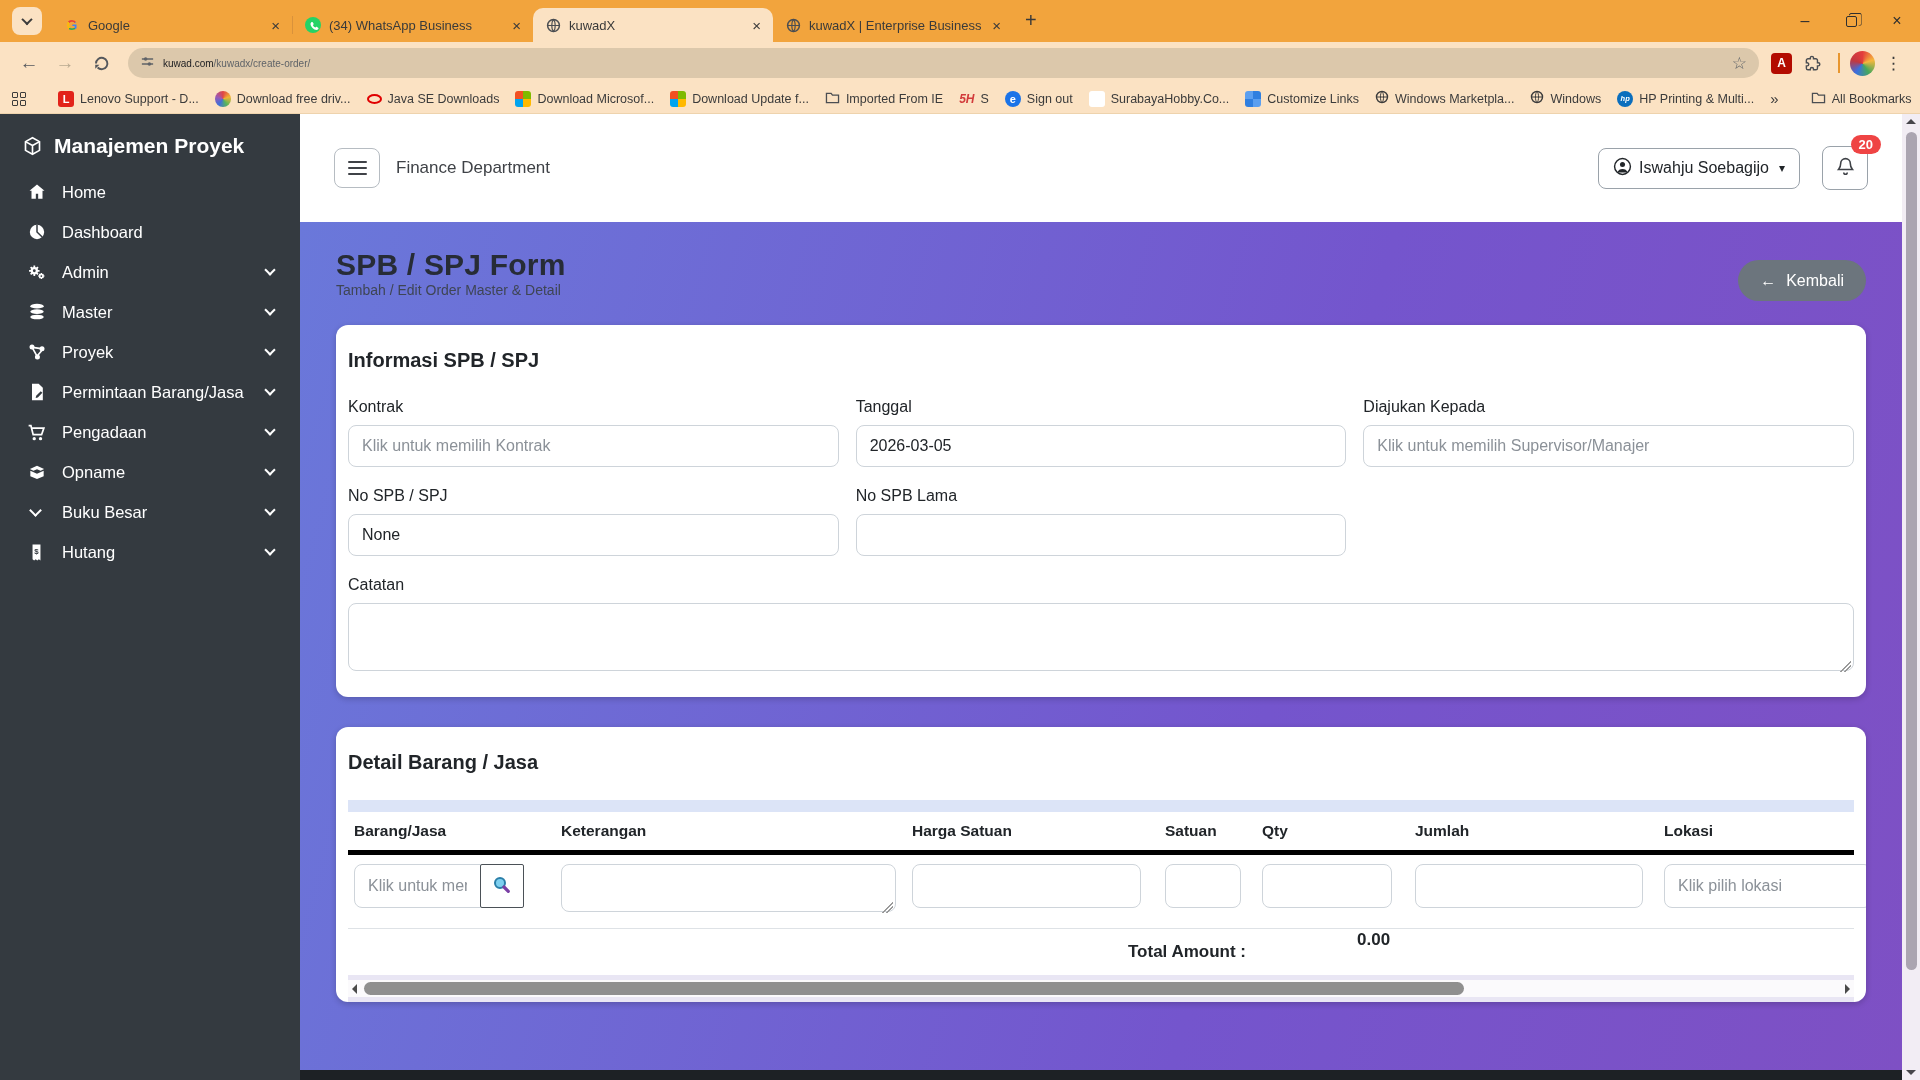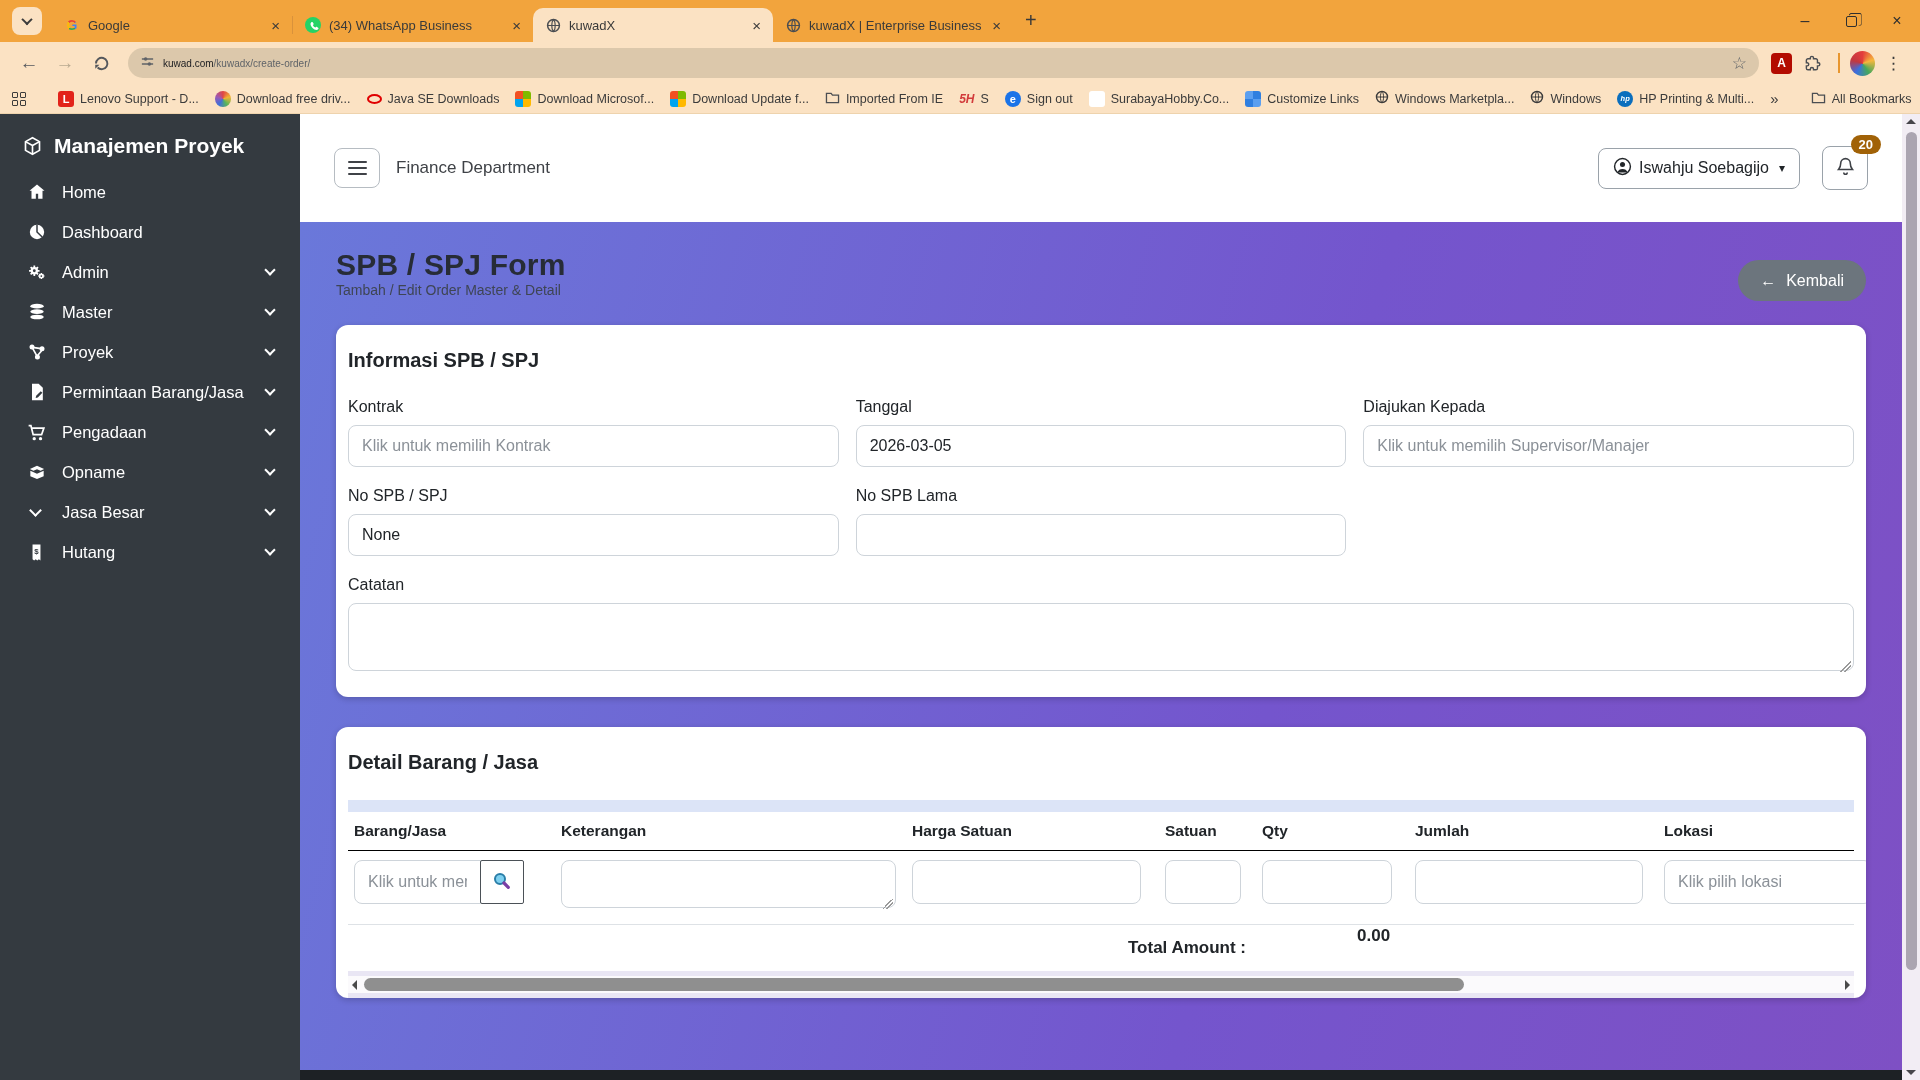"20" .badge { background: #a16207 -> #ef4444 }
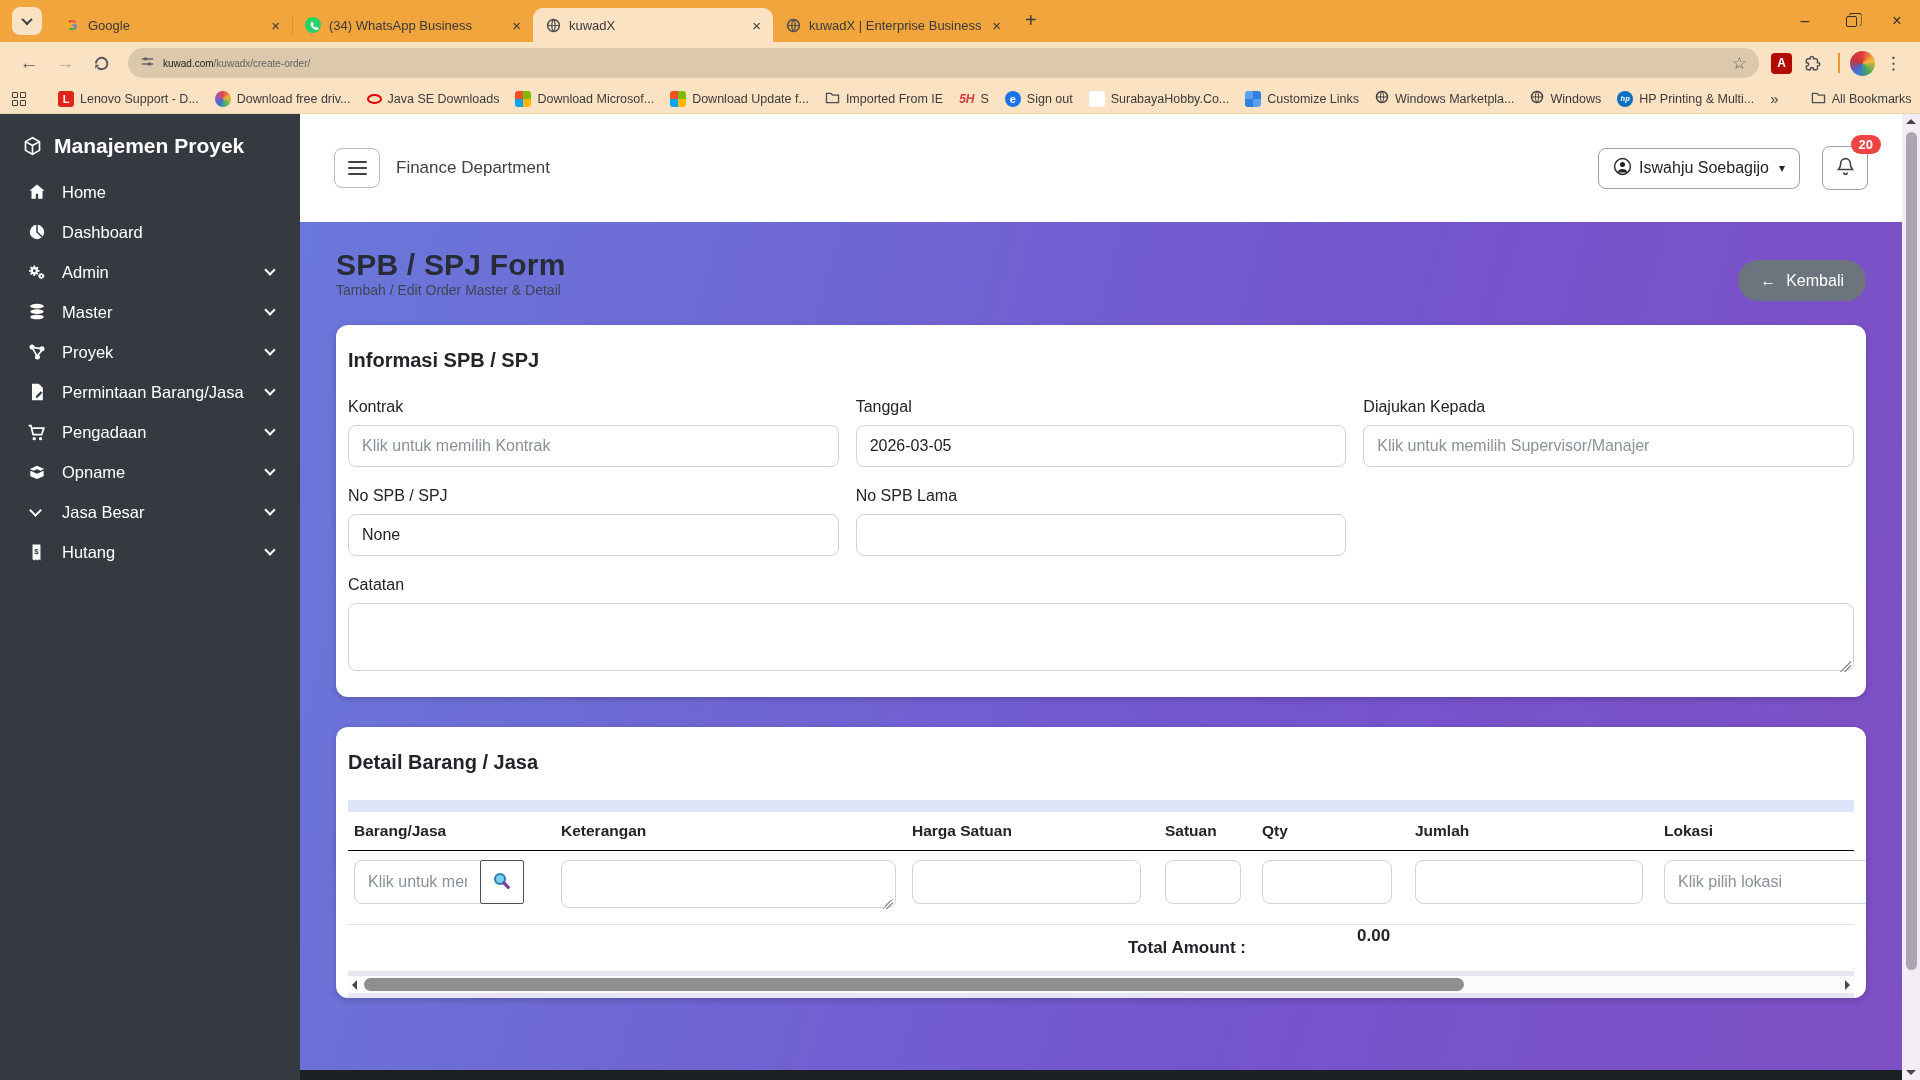"Jasa Besar" span { text: Jasa -> Buku }
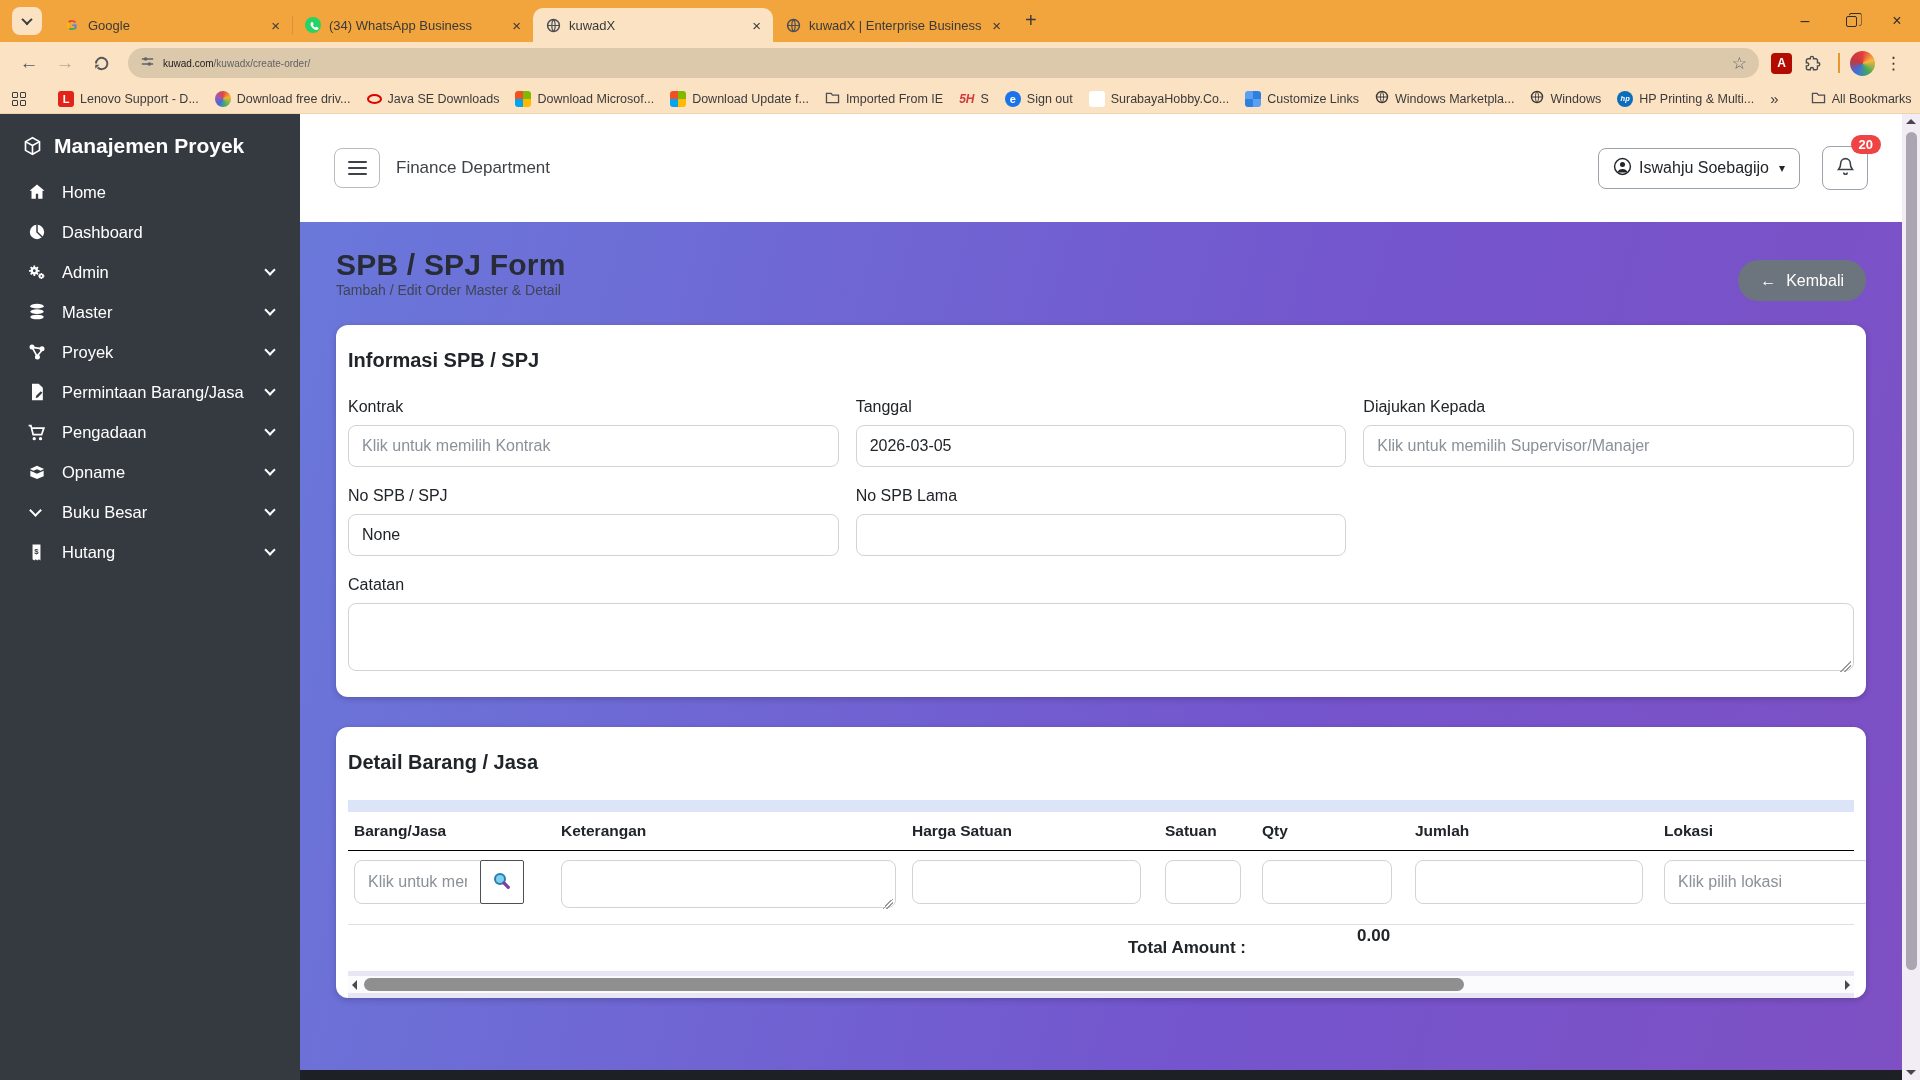"Barang/Jasa" .dt-head { border-bottom: 1px solid #000000 -> 5px solid #000000 }
